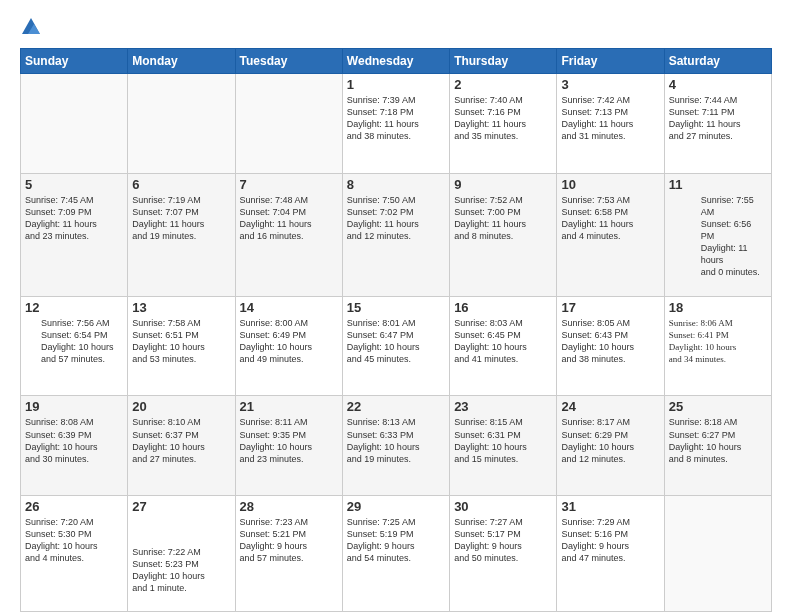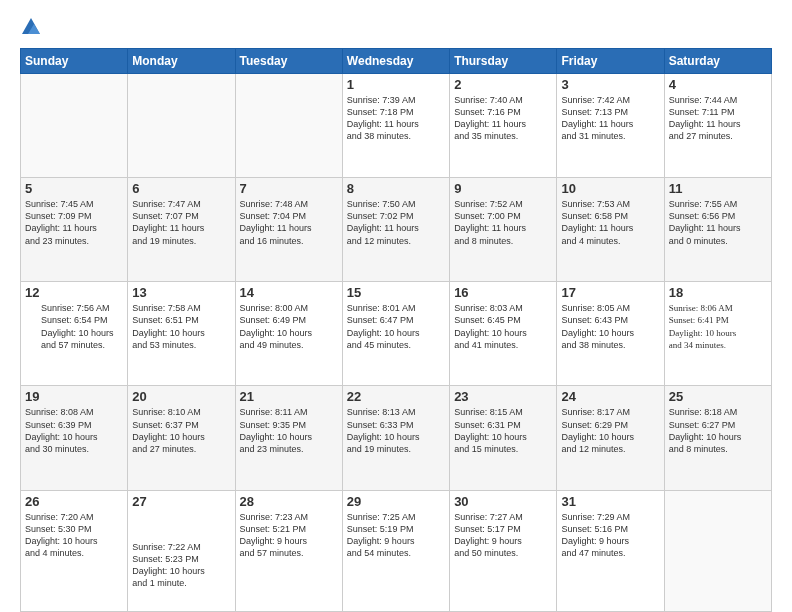"Sunrise: 7:47 AM" div.cell-info { text: 7:47 -> 7:19 }
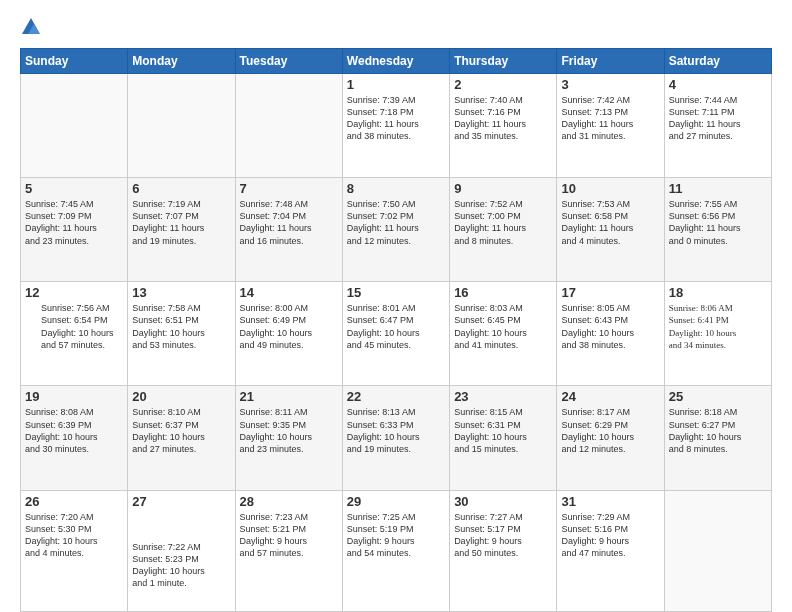"Sunrise: 7:55 AM" div.cell-info { margin-left: none -> 32px }
